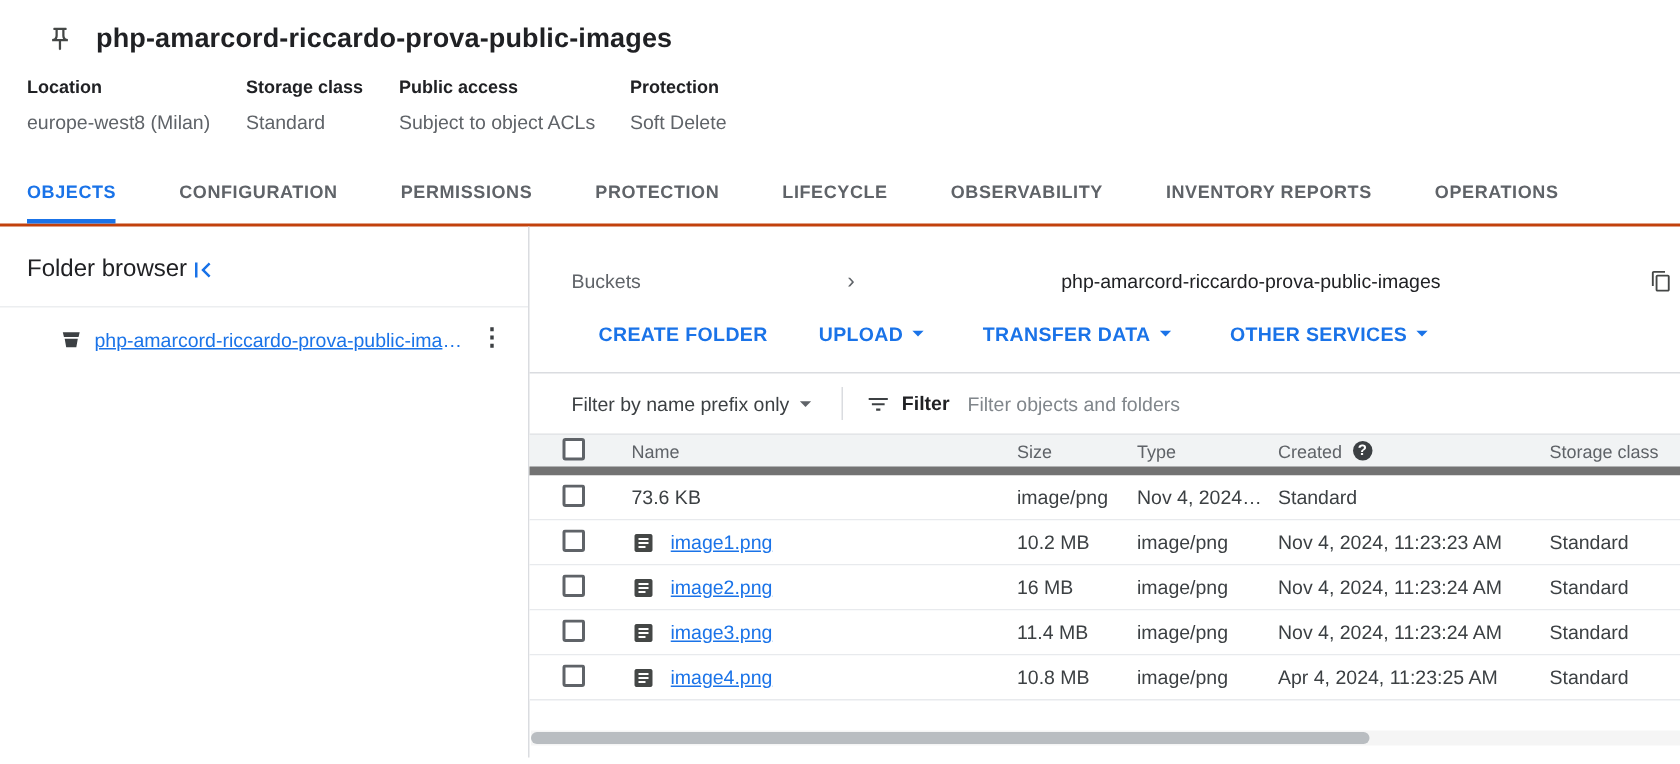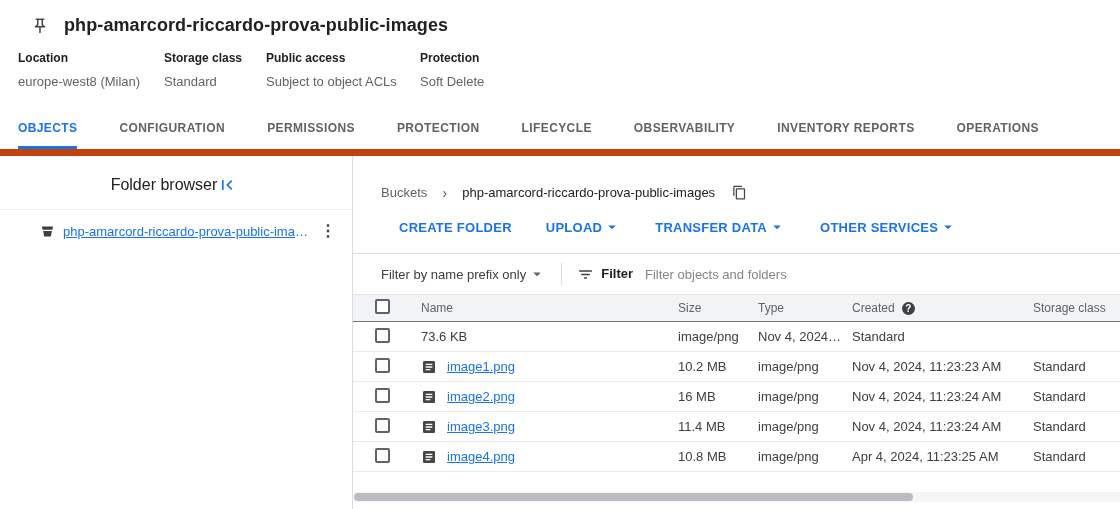"OBJECTS" .tabs { border-bottom: 7px solid #c2410c -> 2px solid #c2410c }
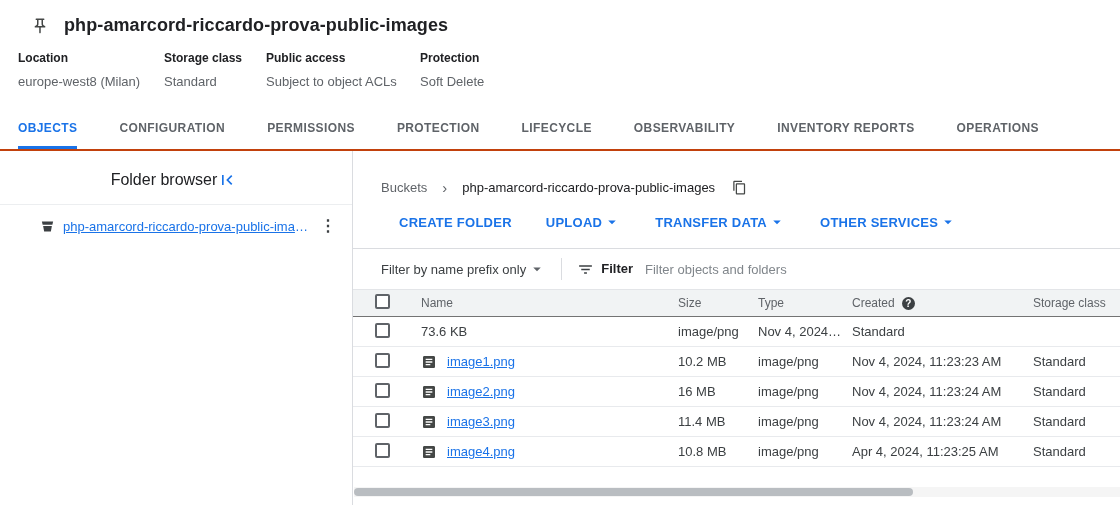"Folder browser" .sidebar-header { justify-content: center -> flex-start }
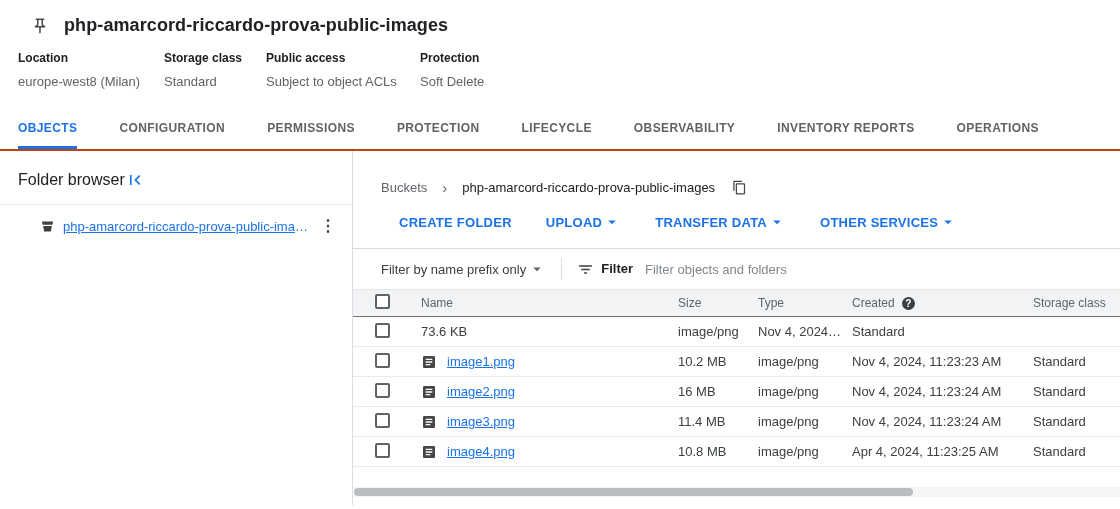"Buckets" .breadcrumb { justify-content: none -> space-between }
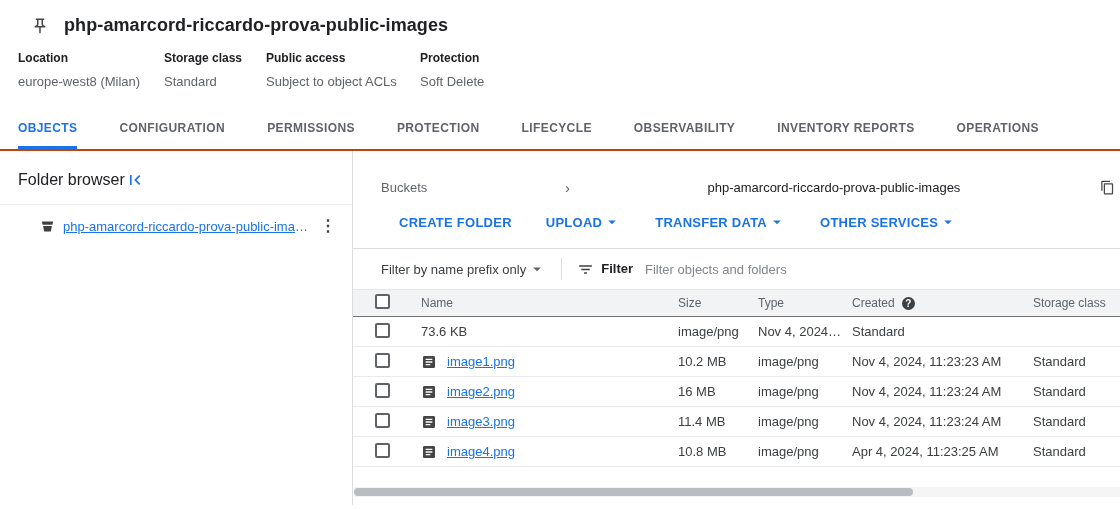"Name" .thead { border-bottom: 1px solid #737373 -> 6px solid #737373 }
